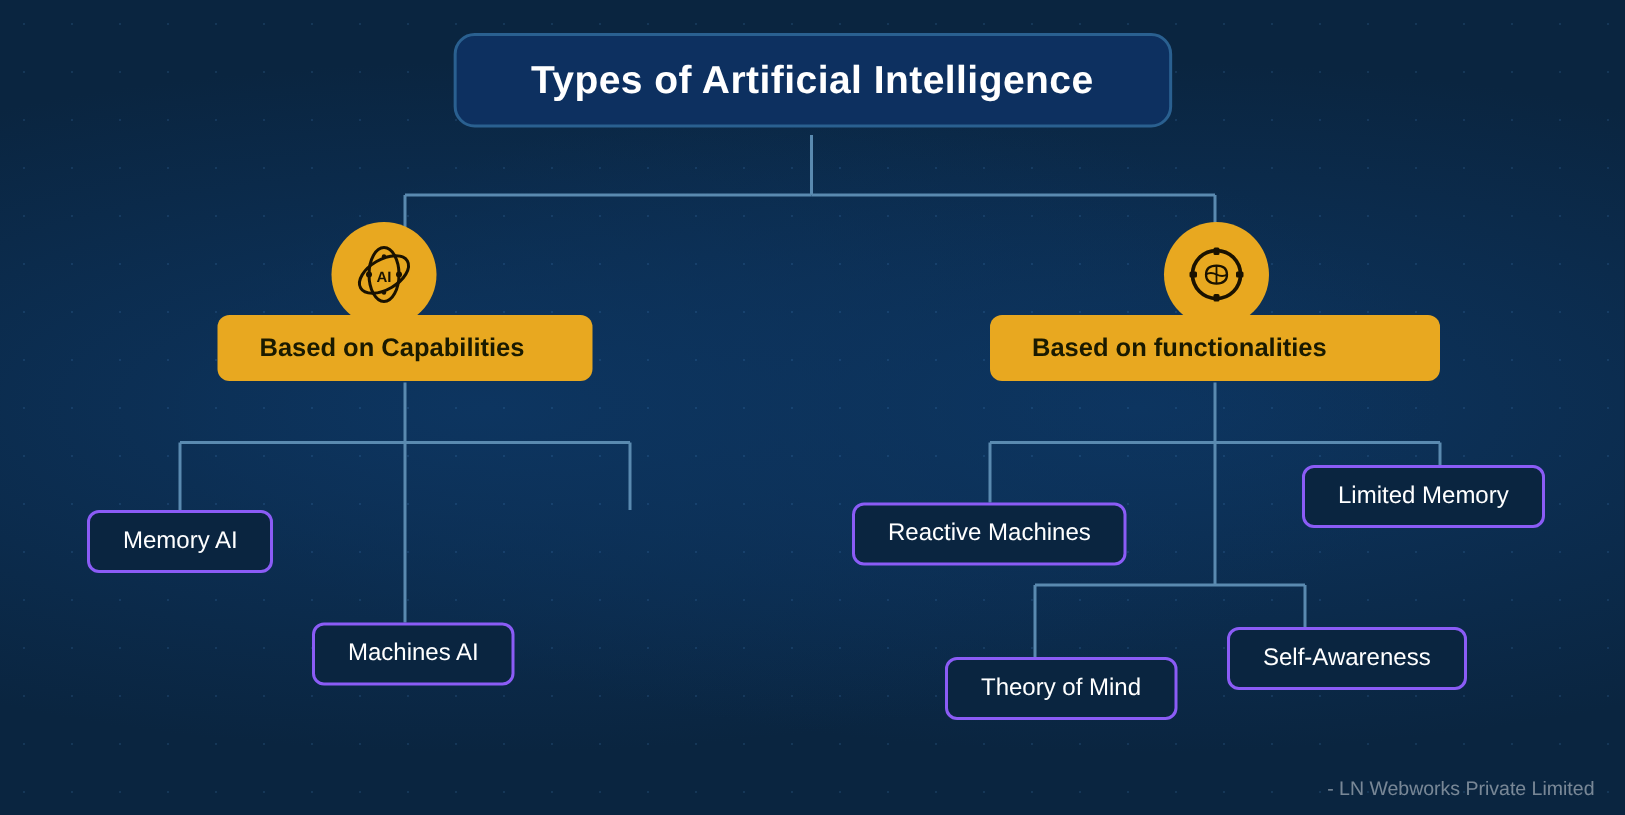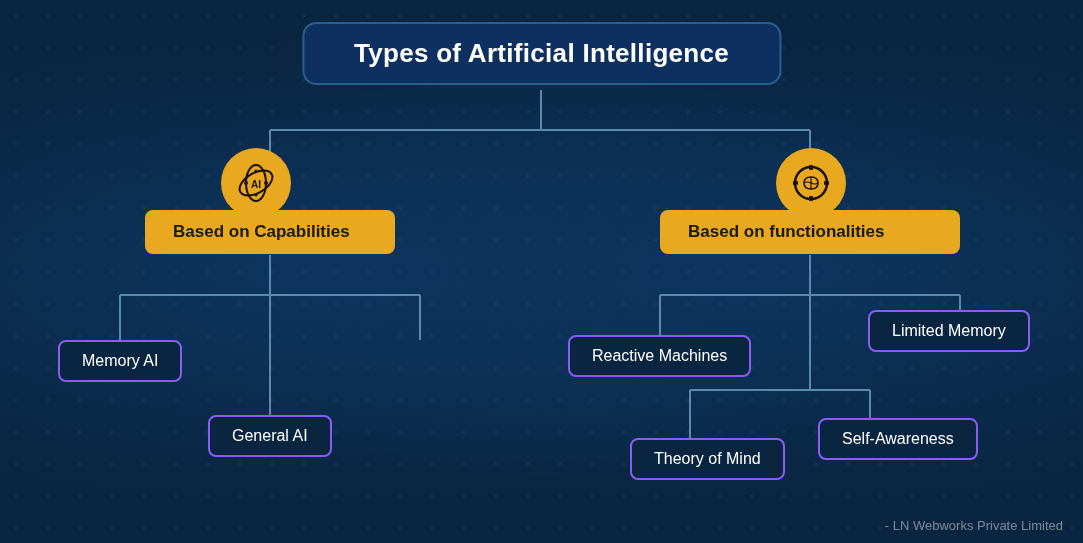"General AI" span { text: General -> Machines }
